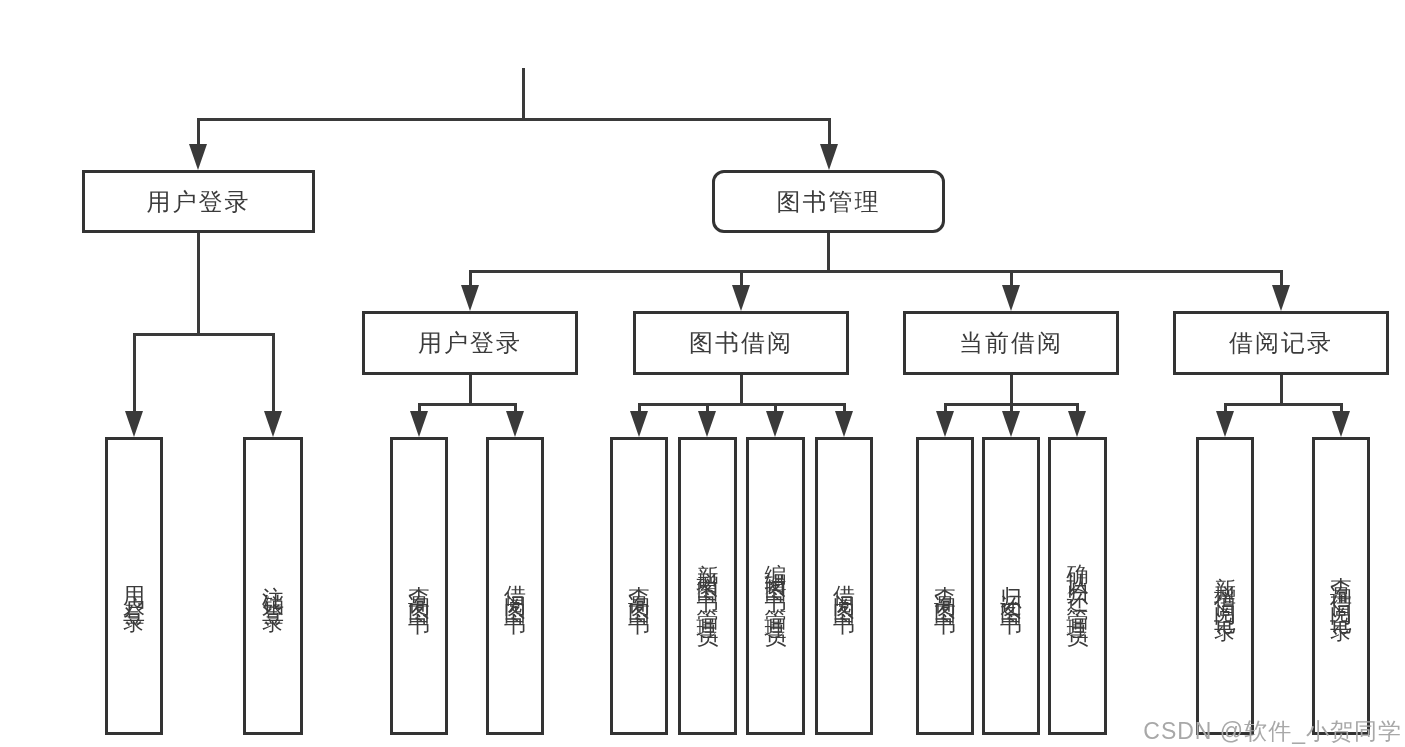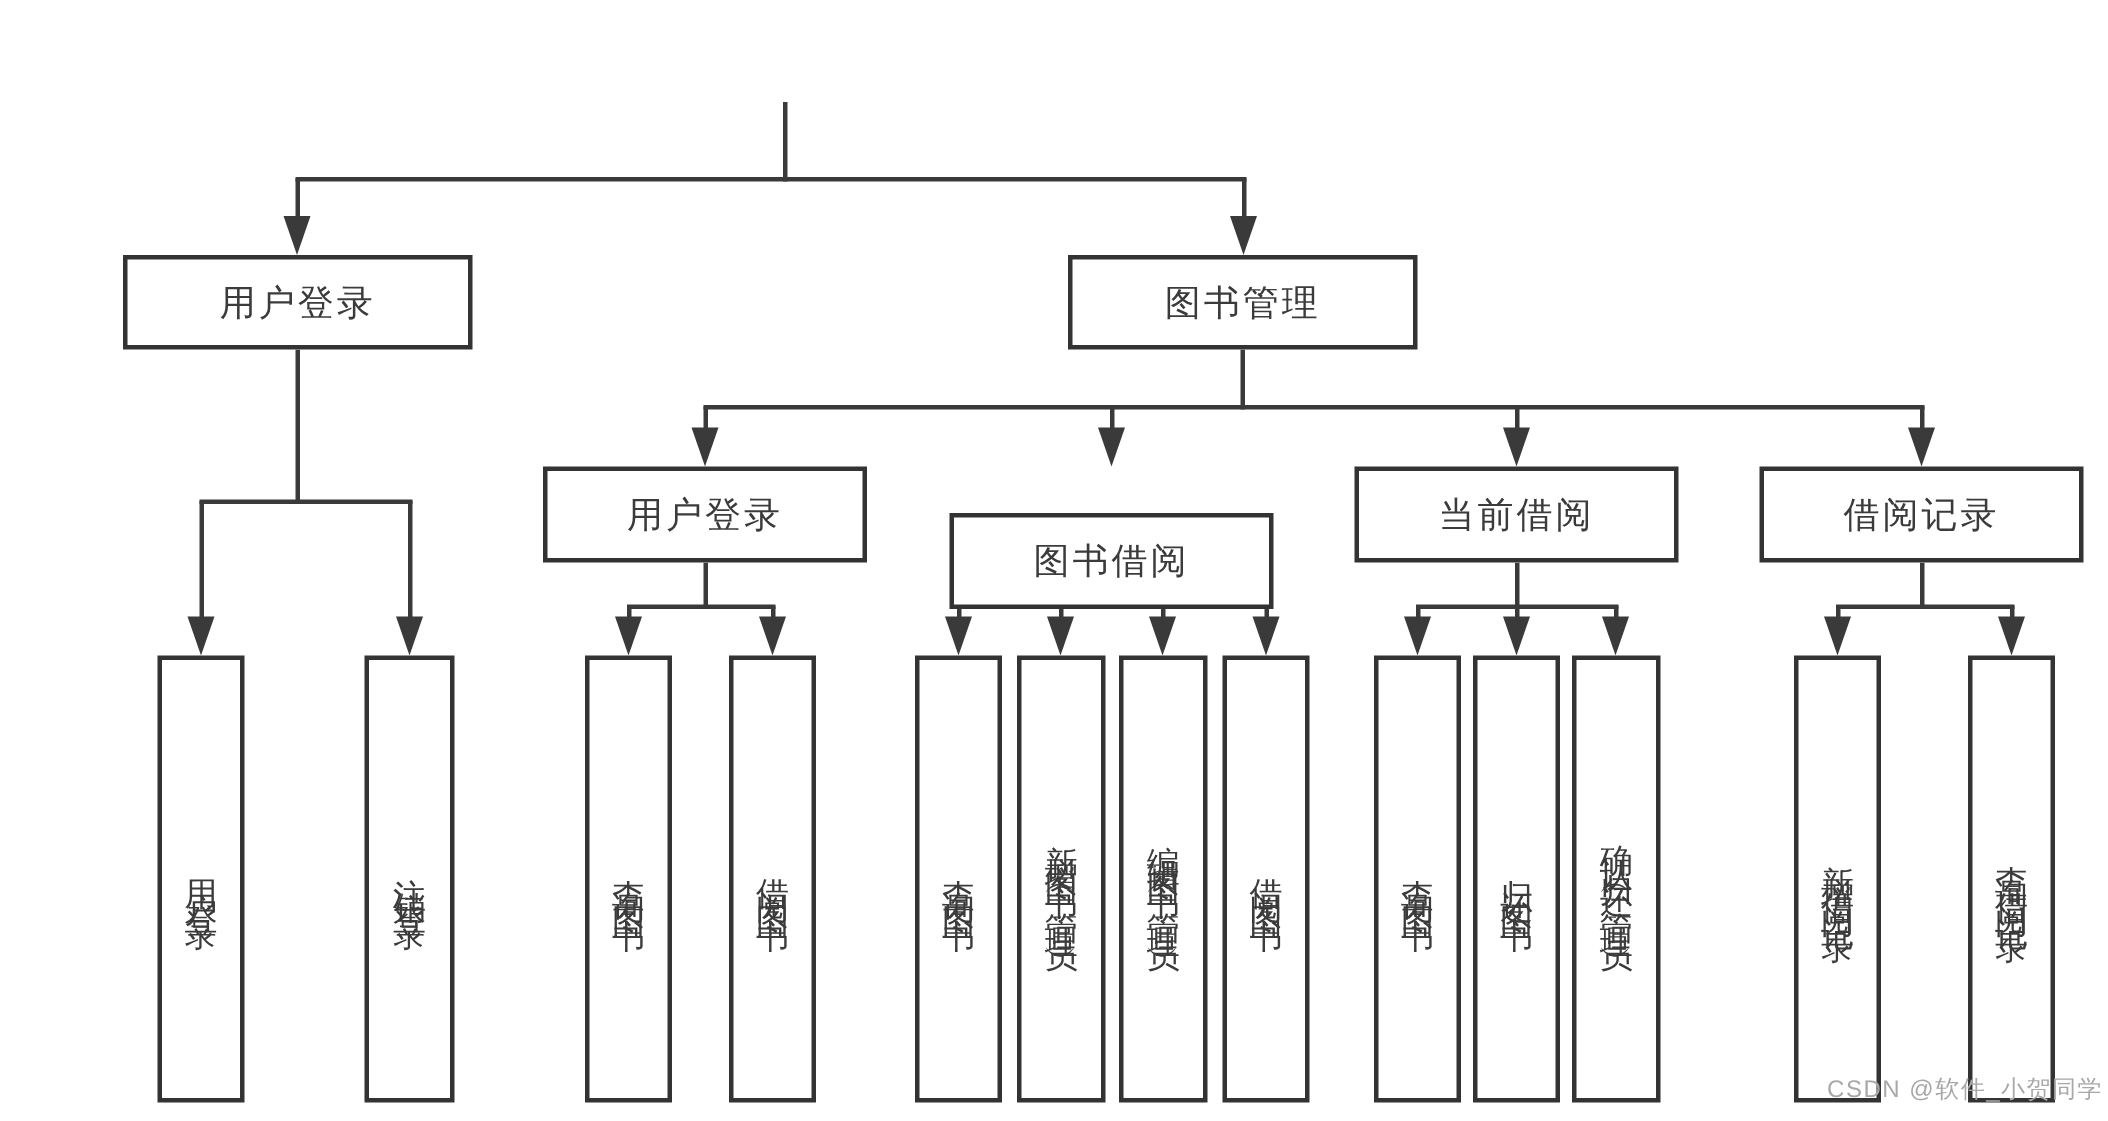"图书管理" div.node { border-radius: none -> 12px }
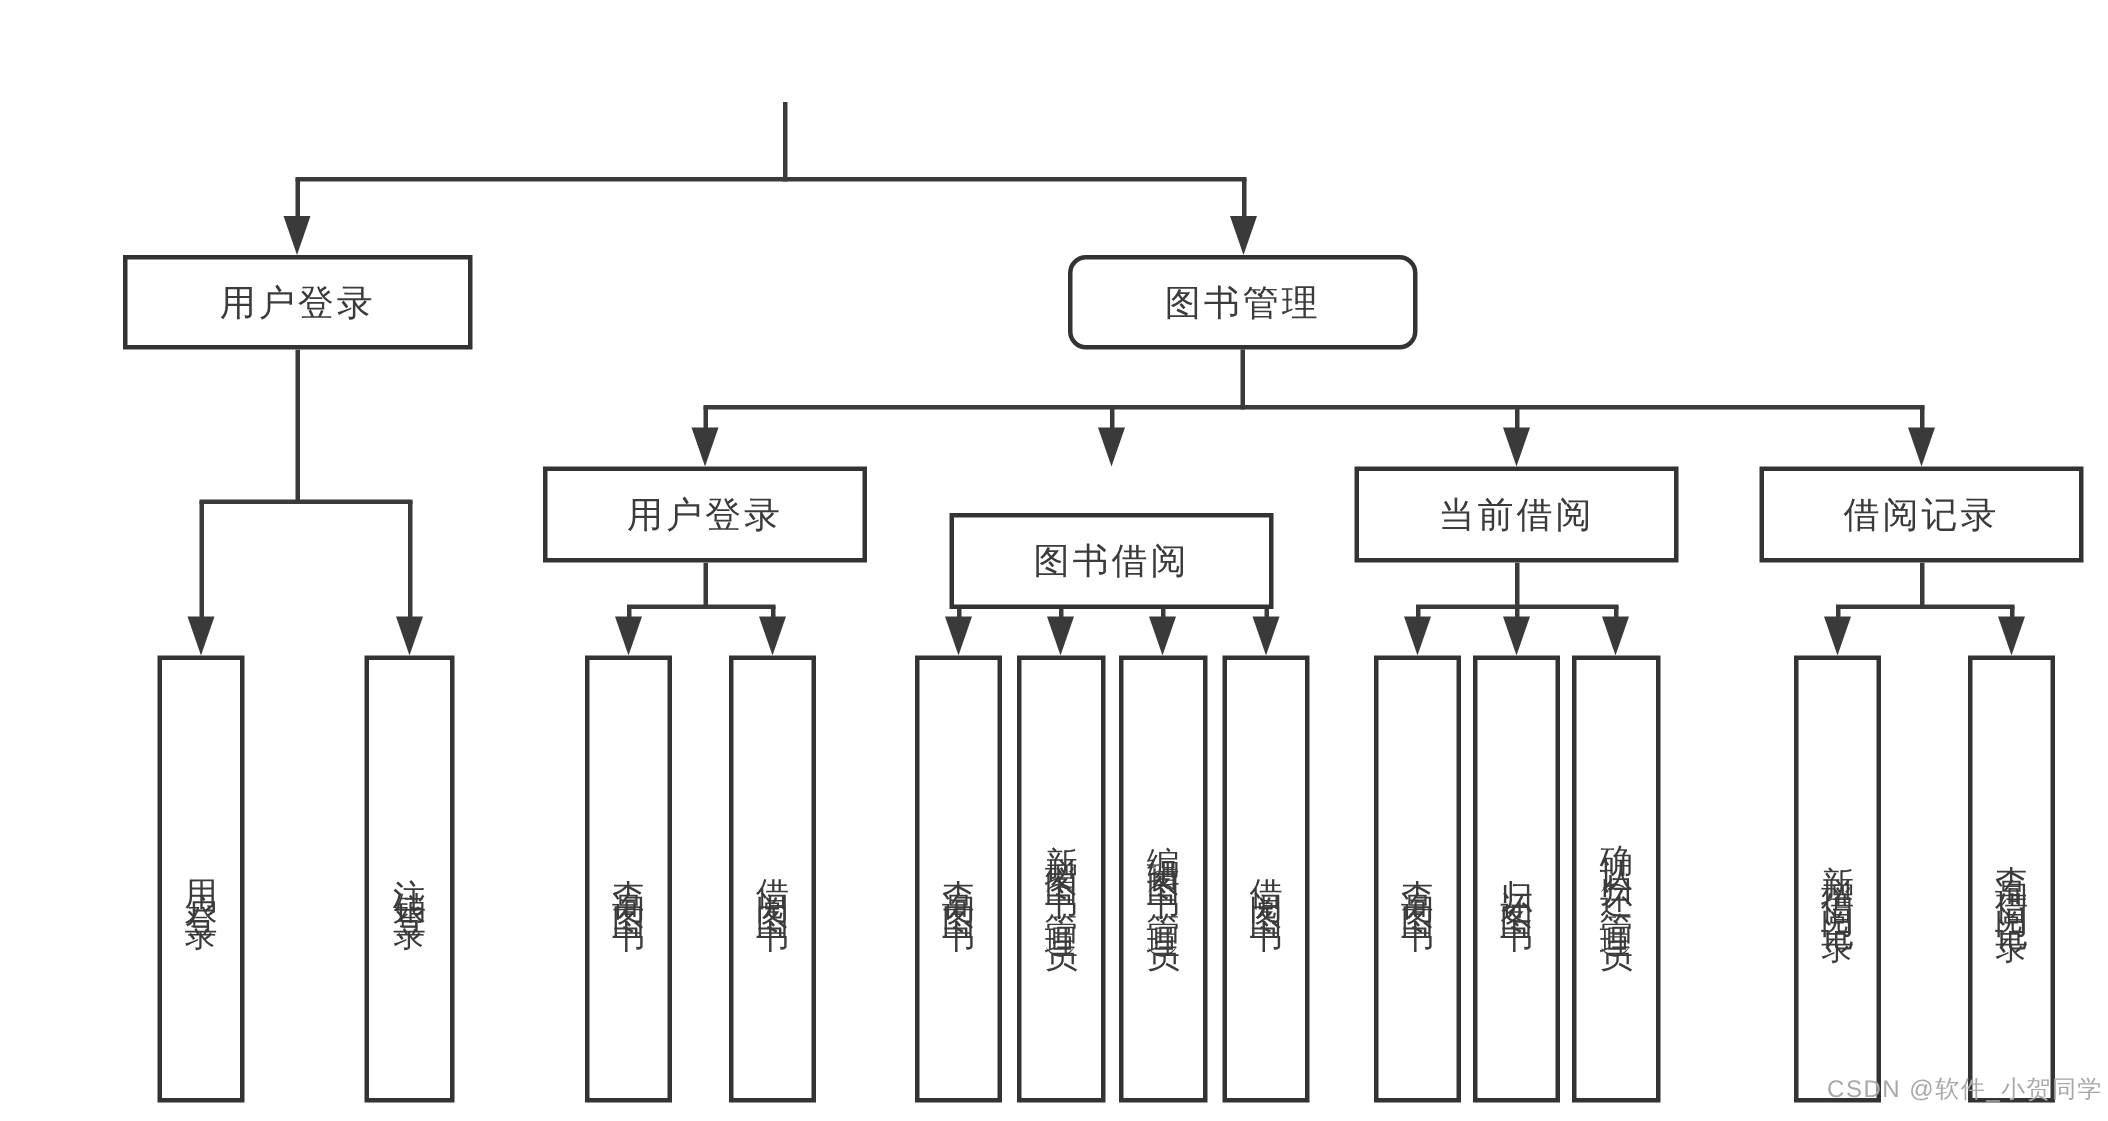"图书借阅" div.node { margin-top: 31px -> none }
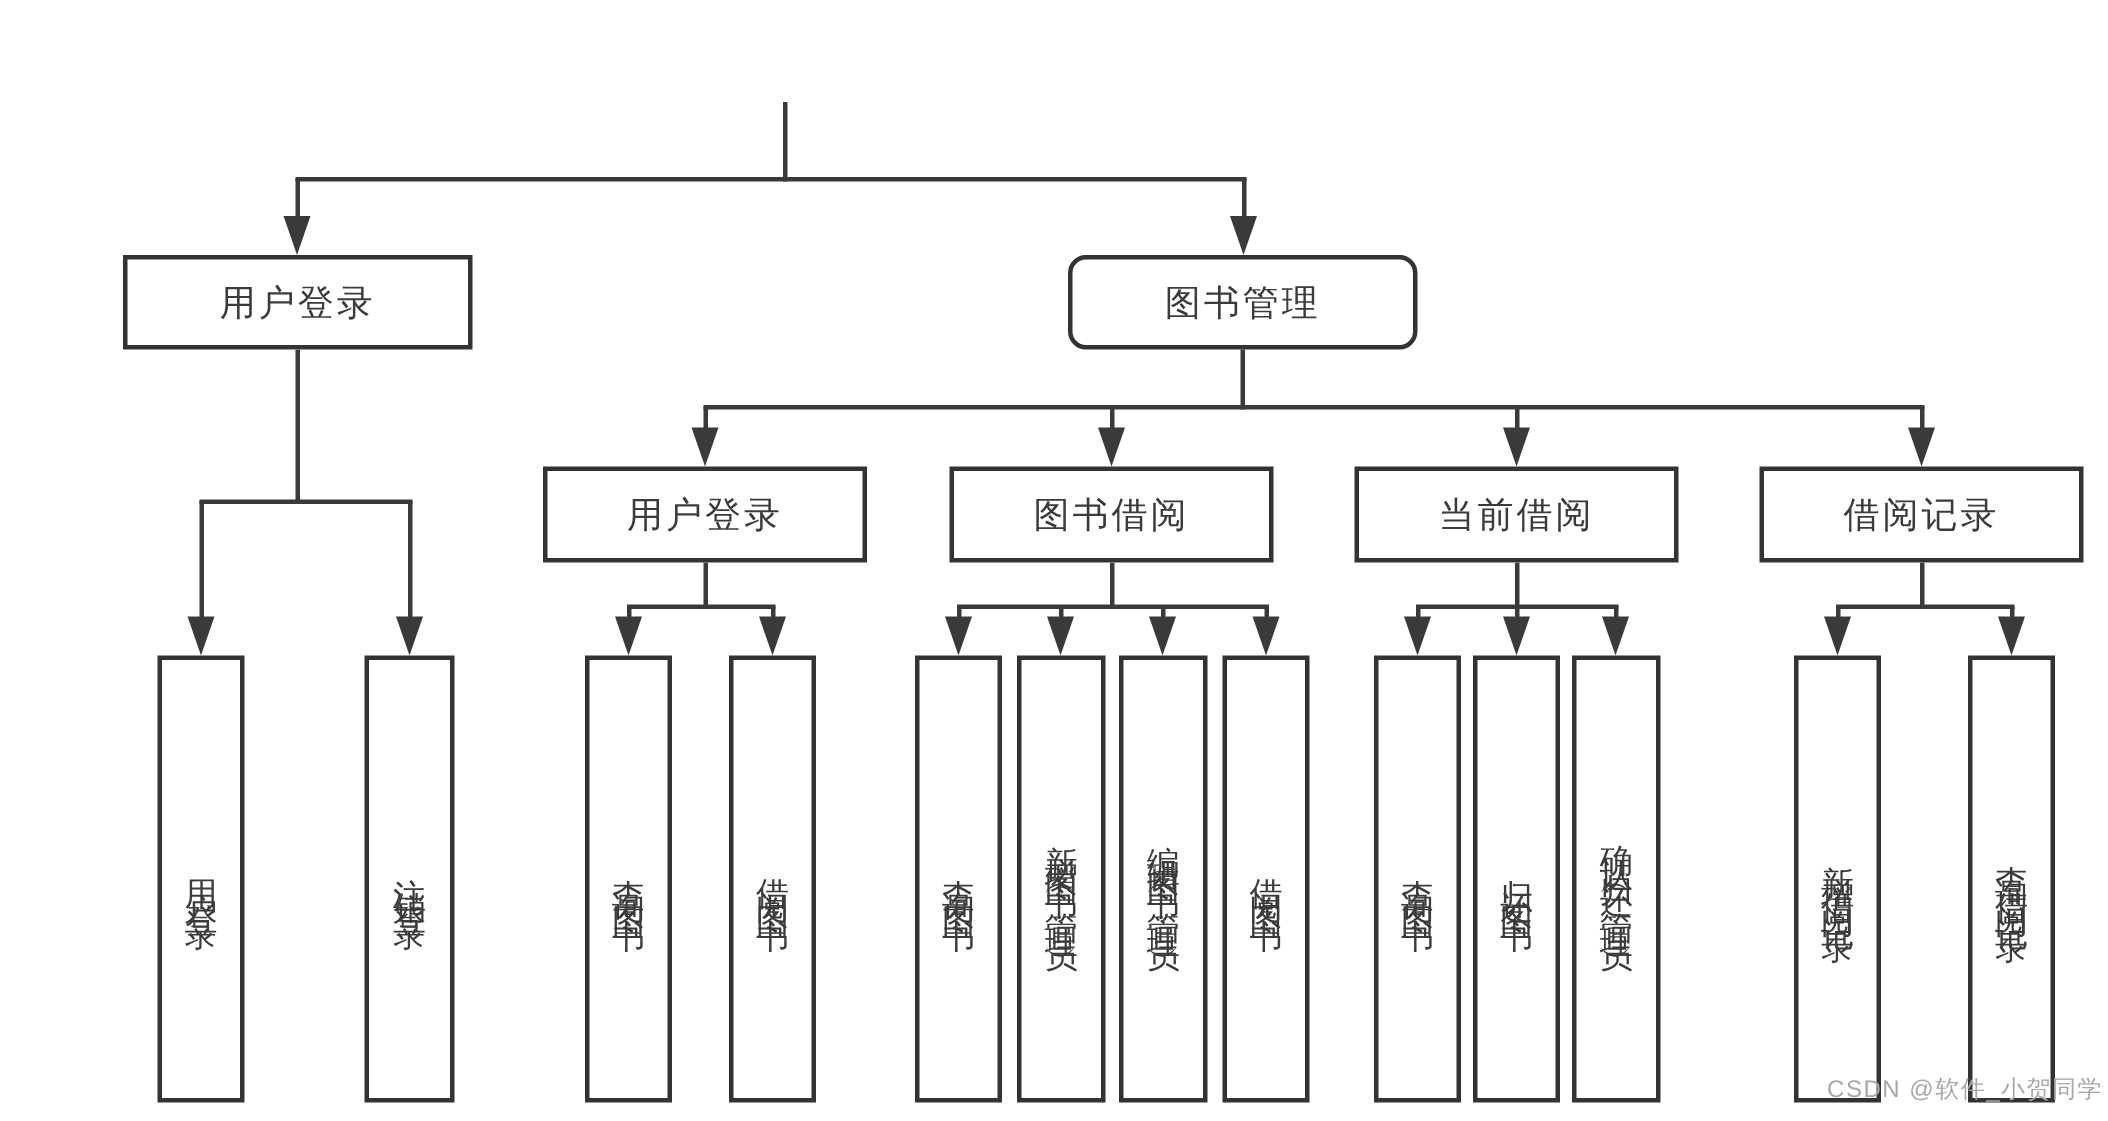"CSDN @软件_小贺同学" .watermark { font-size: 16px -> 23px }
